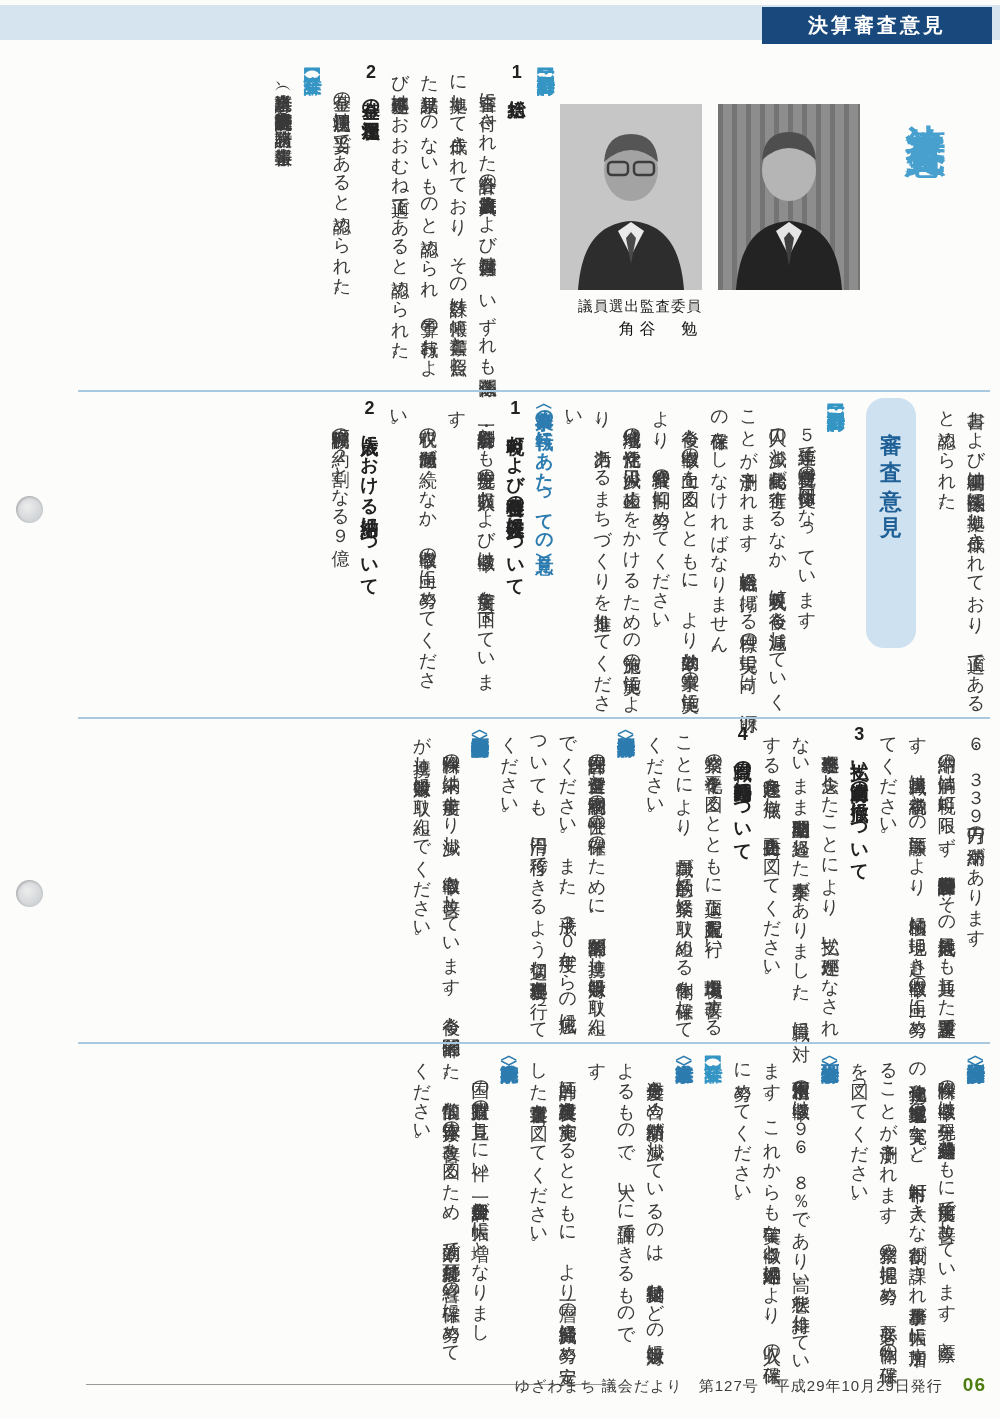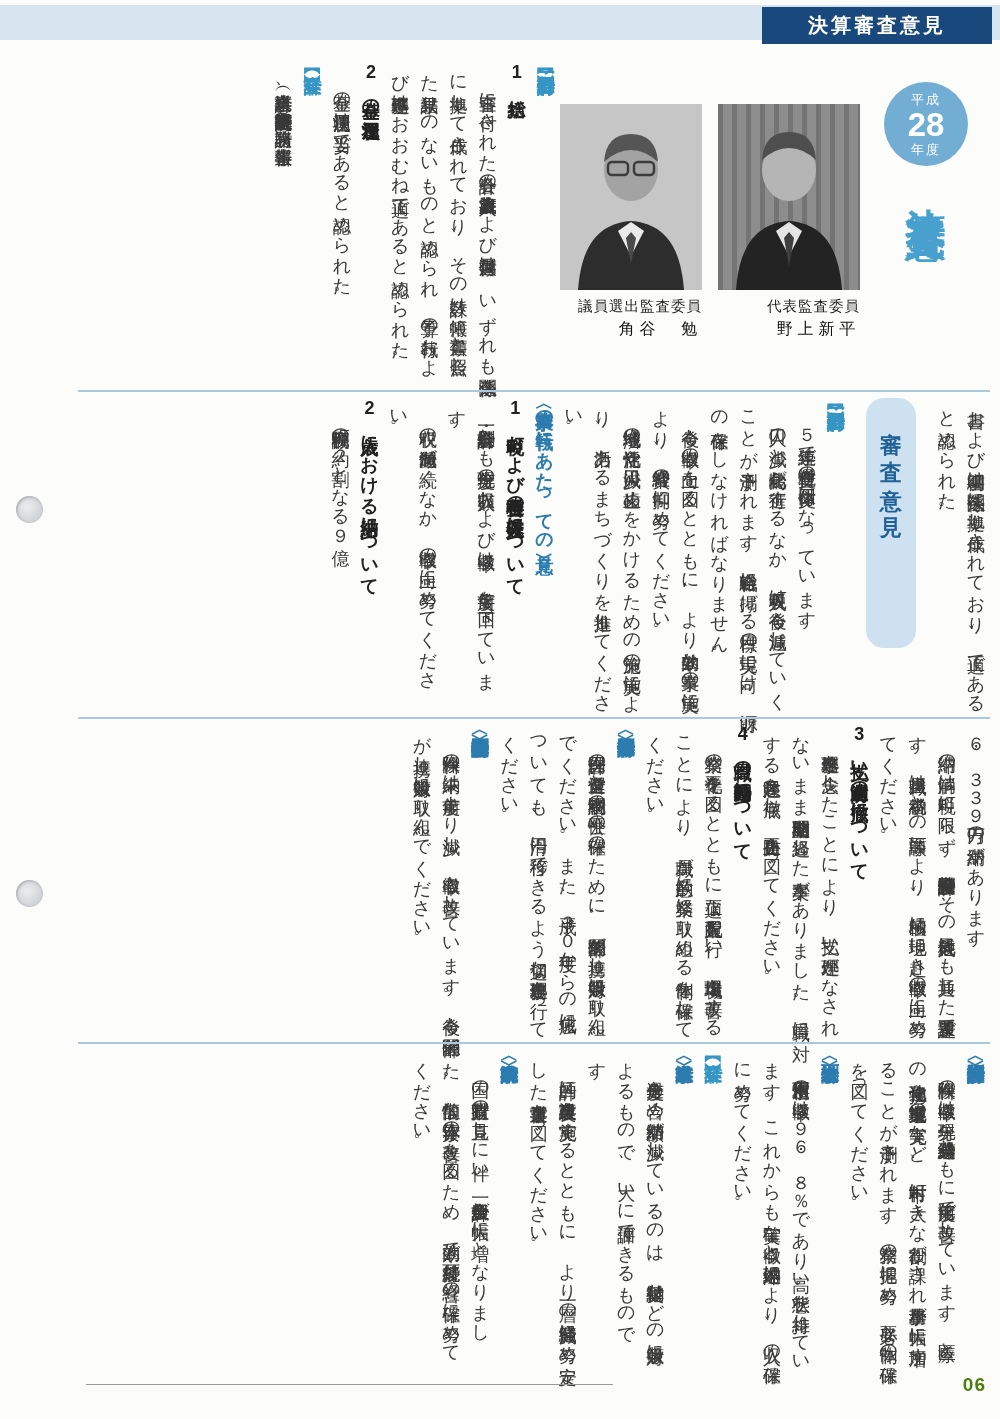"平成" div.year-badge { html: <div> <span>平成</span> <span>28</span> <span>年度</span> </div> -> none }
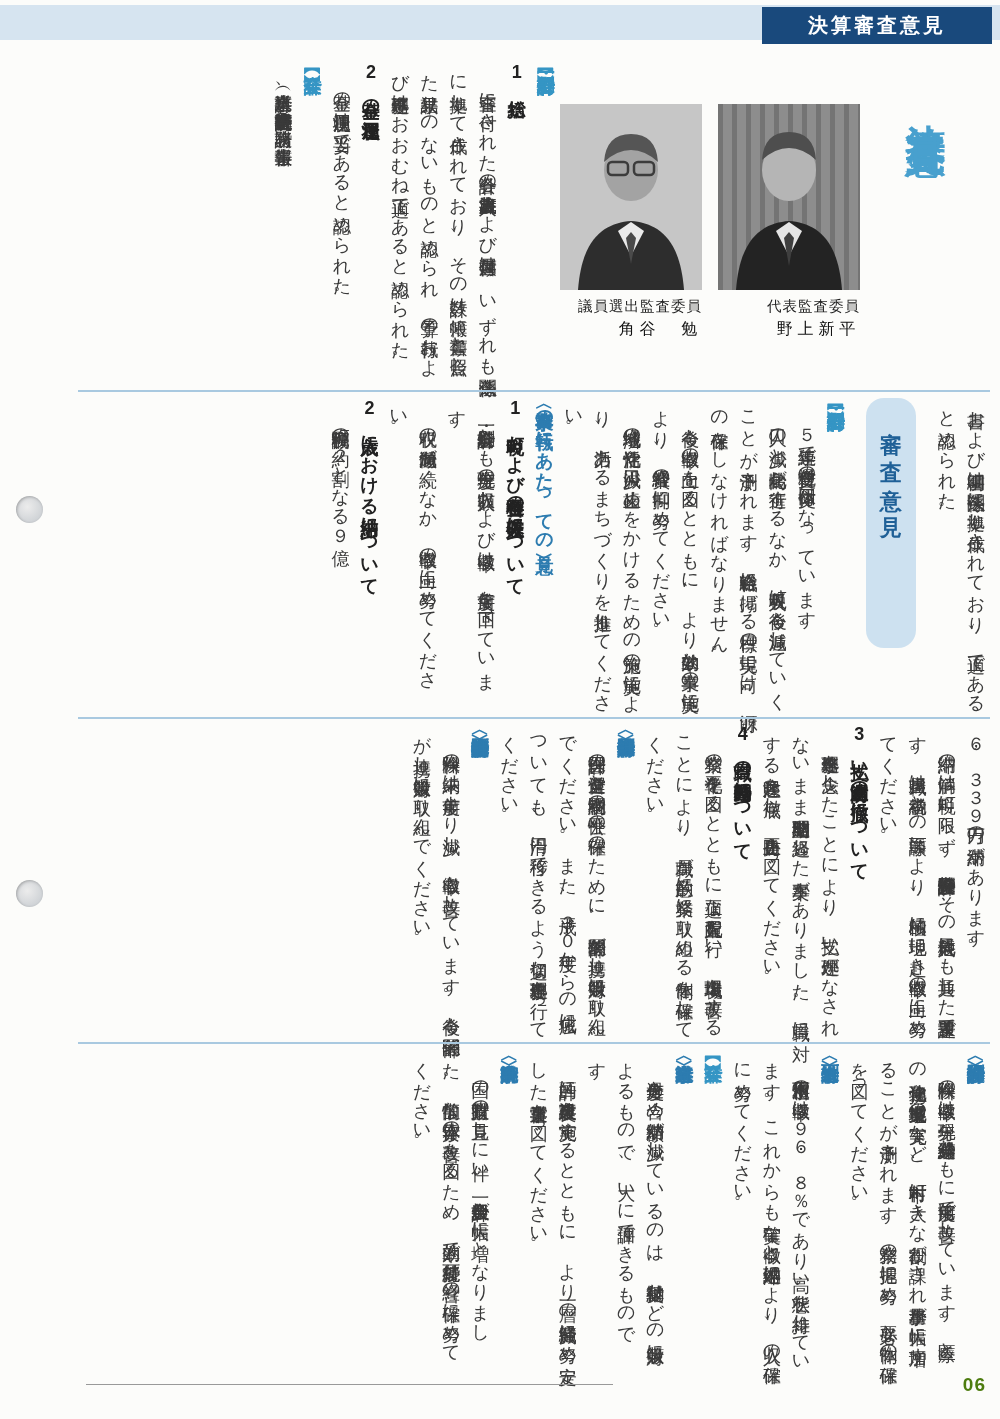"代表監査委員" figcaption { html: <figcaption> <div>代表監査委員</div> <div>野上新平</div> </figcaption> -> none }
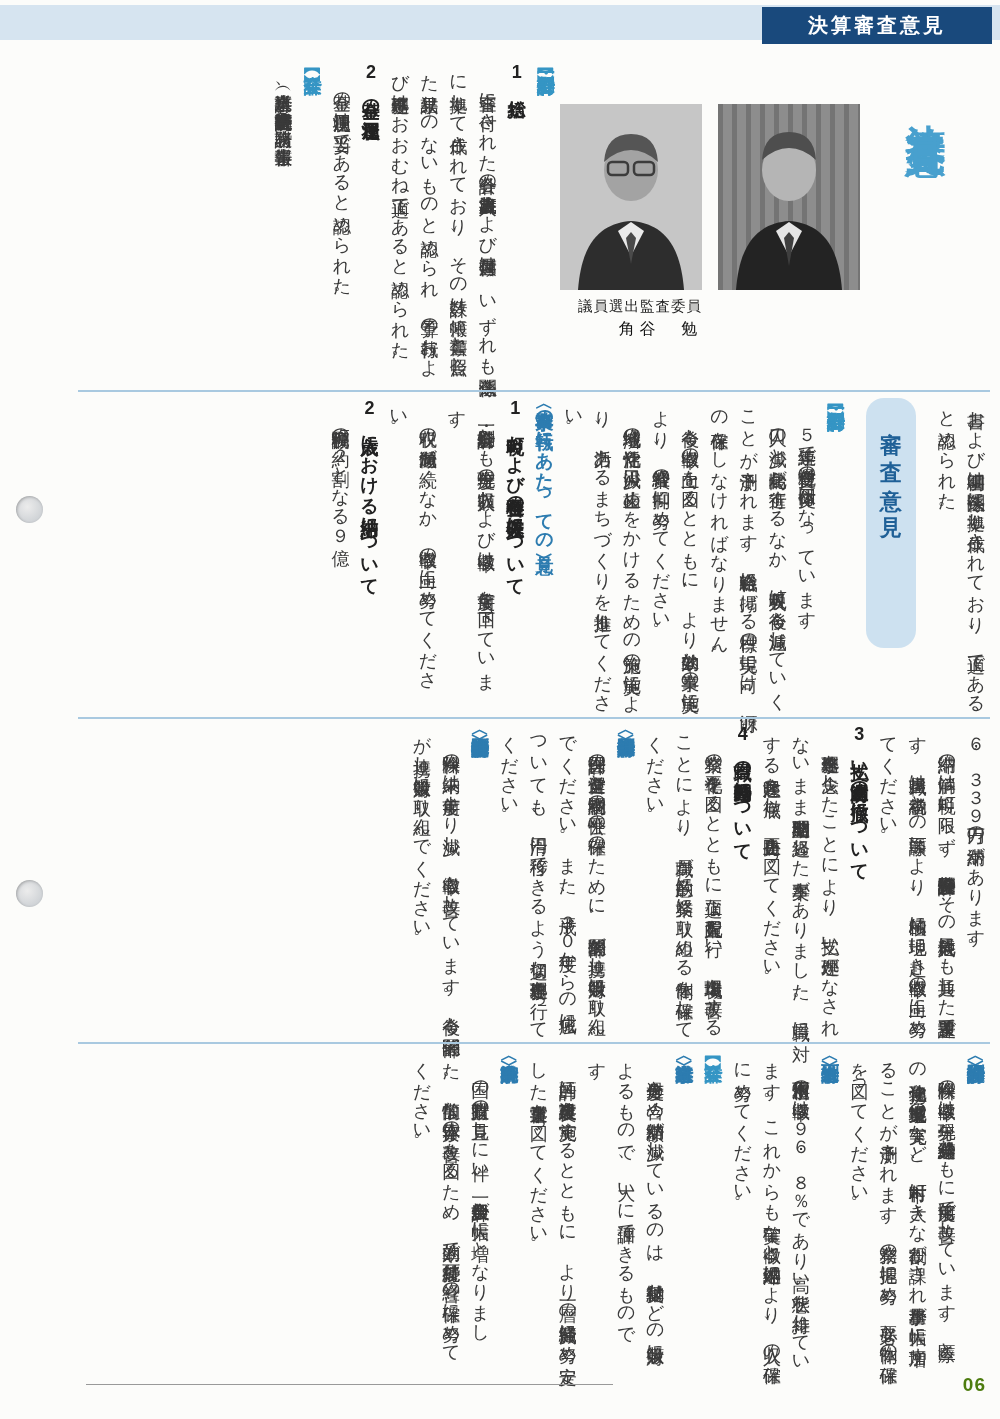"ゆざわまち 議会だより 第127号 平成29年10月29日発行" span.foot-issue { html: none -> <span>ゆざわまち 議会だより 第127号 平成29年10月29日発行</span> }
